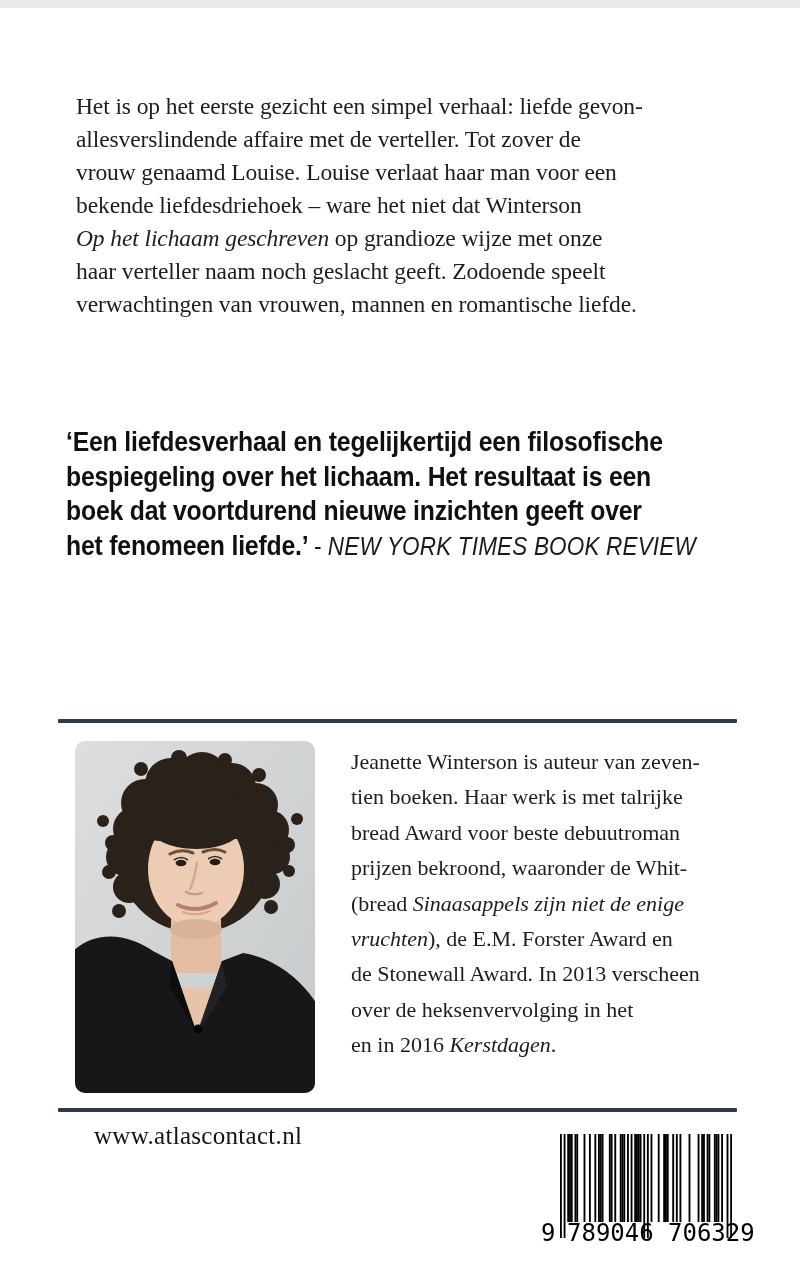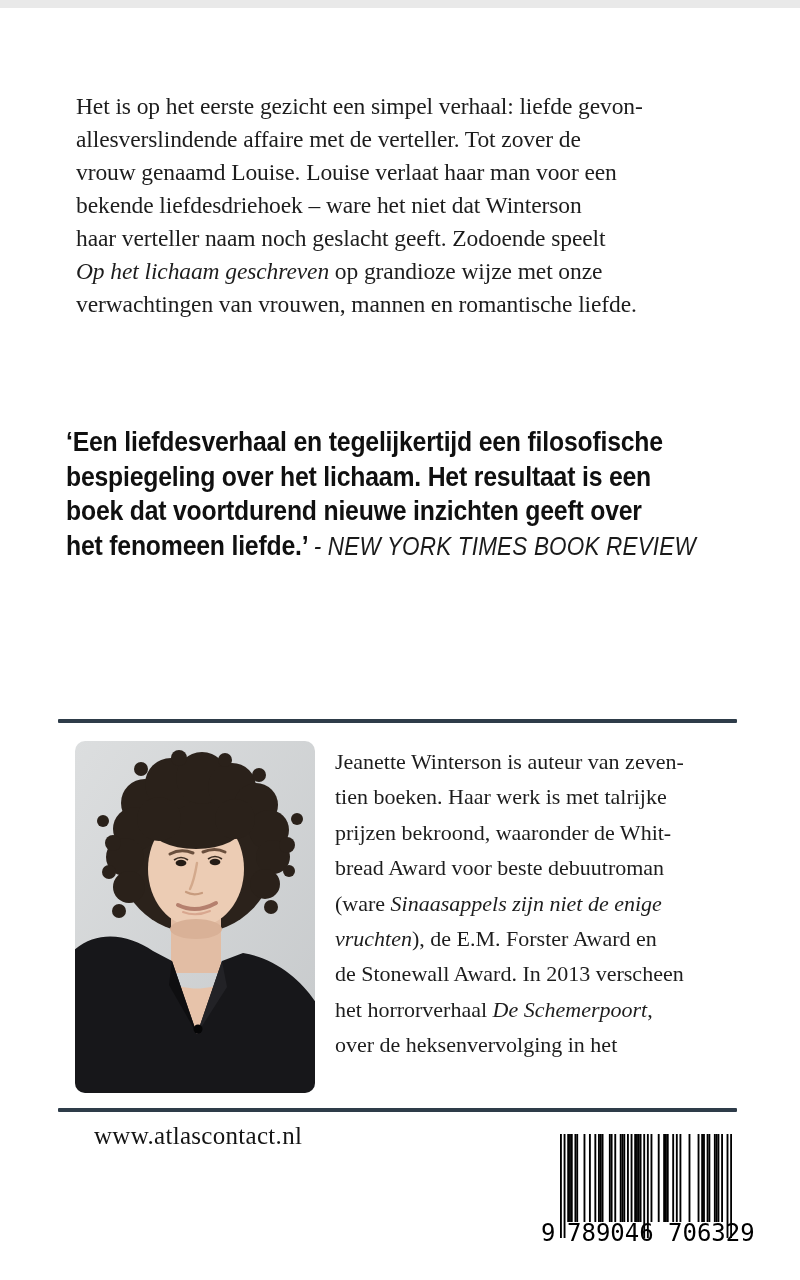"haar verteller naam noch geslacht" div.tline { order: before "Op het lichaam geschreven op" -> after "Op het lichaam geschreven op" }
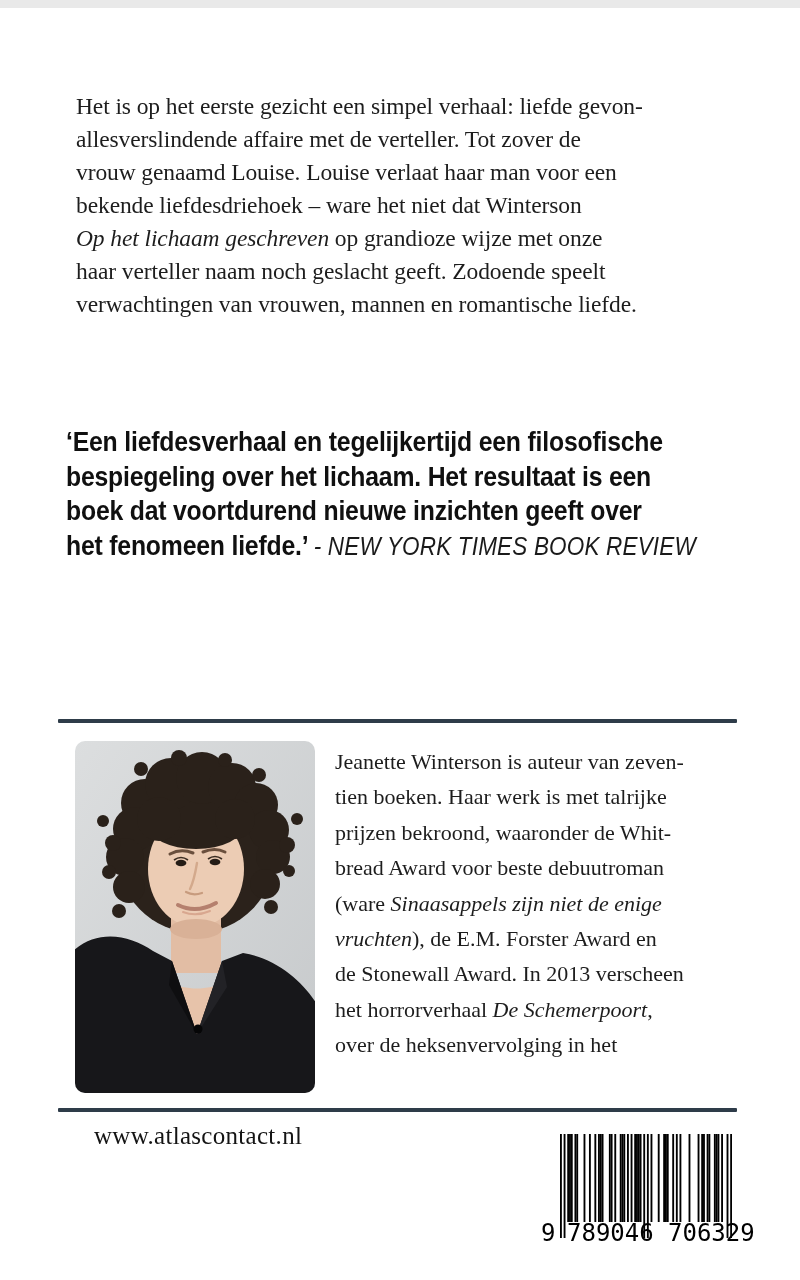"Jeanette Winterson is auteur van" .bio { left: 335px -> 351px }
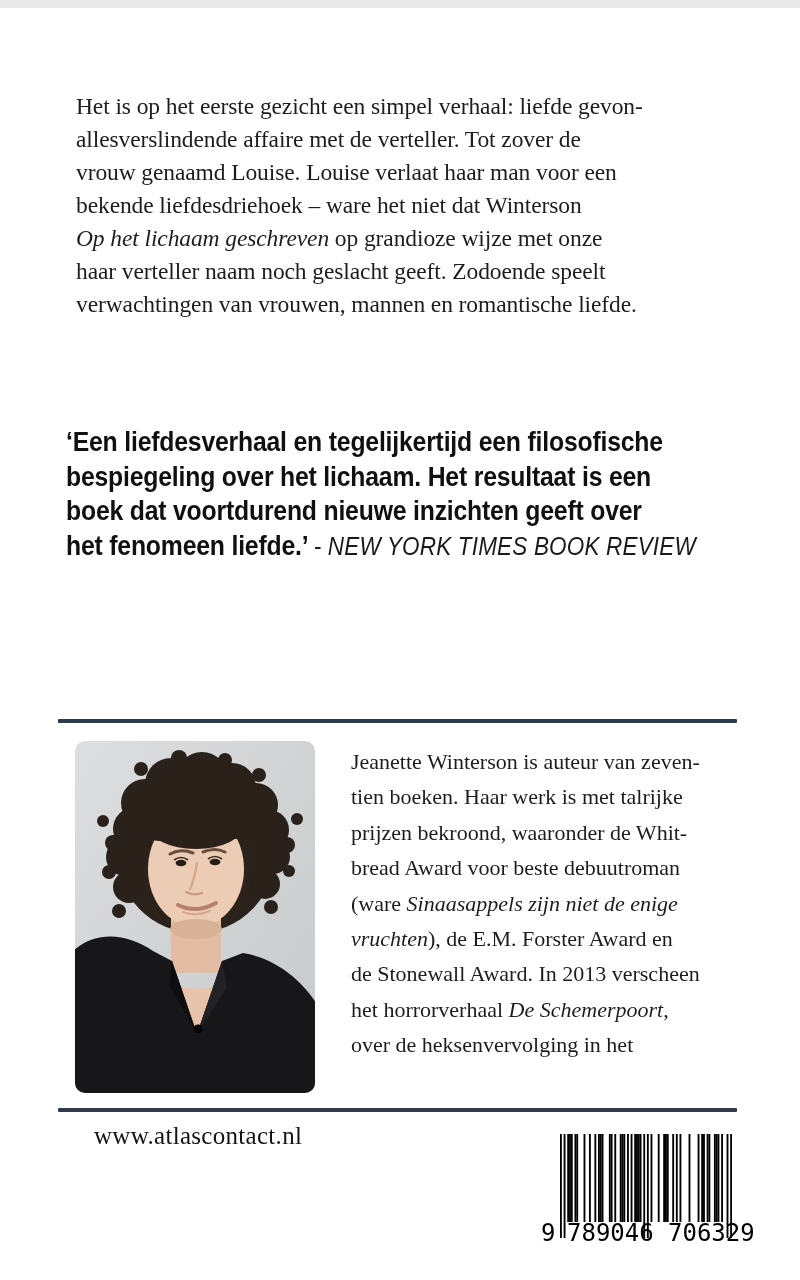"prijzen bekroond, waaronder de Whit-" div.tline { order: before "bread Award voor beste debuutroman" -> after "bread Award voor beste debuutroman" }
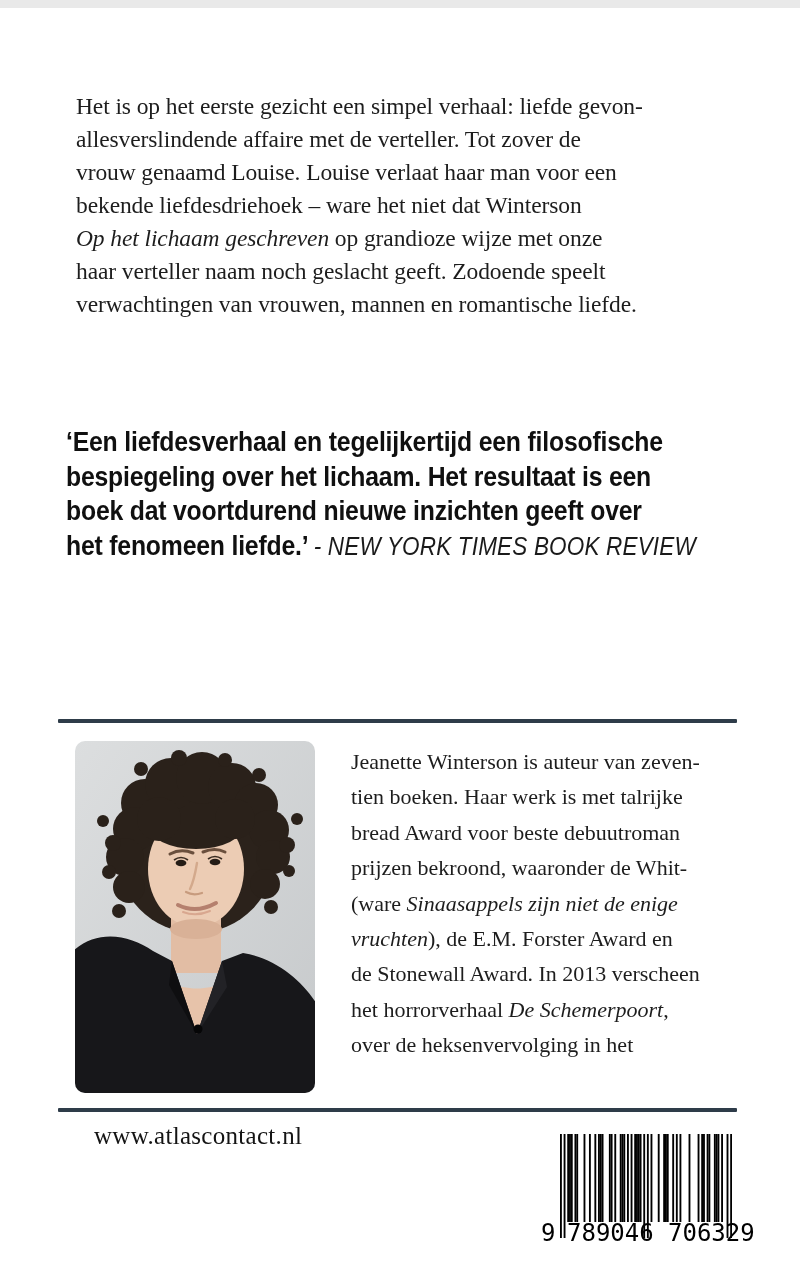"(ware" span { text: ware -> bread }
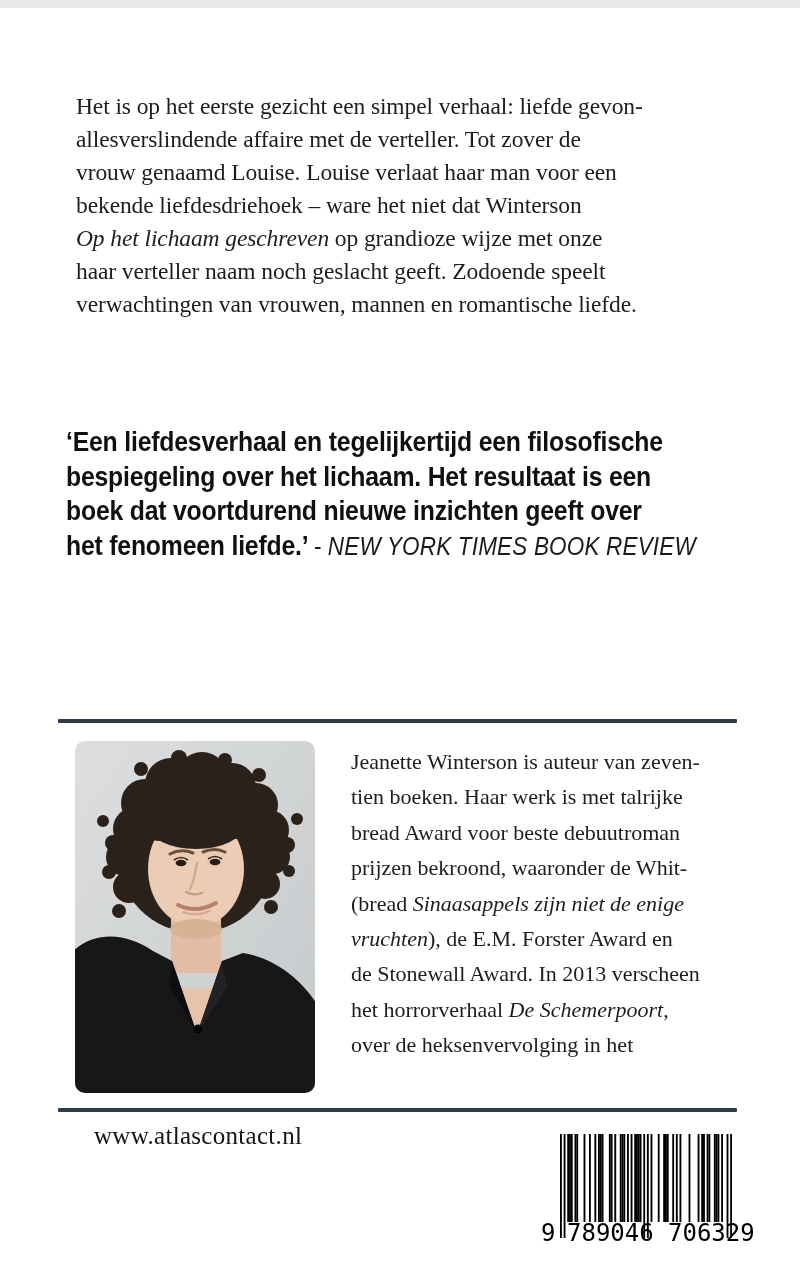"het horrorverhaal De Schemerpoort," div.tline { html: <div><span>het horrorverhaal </span><em>De Schemerpoort</em><span>,</span></div> -> none }
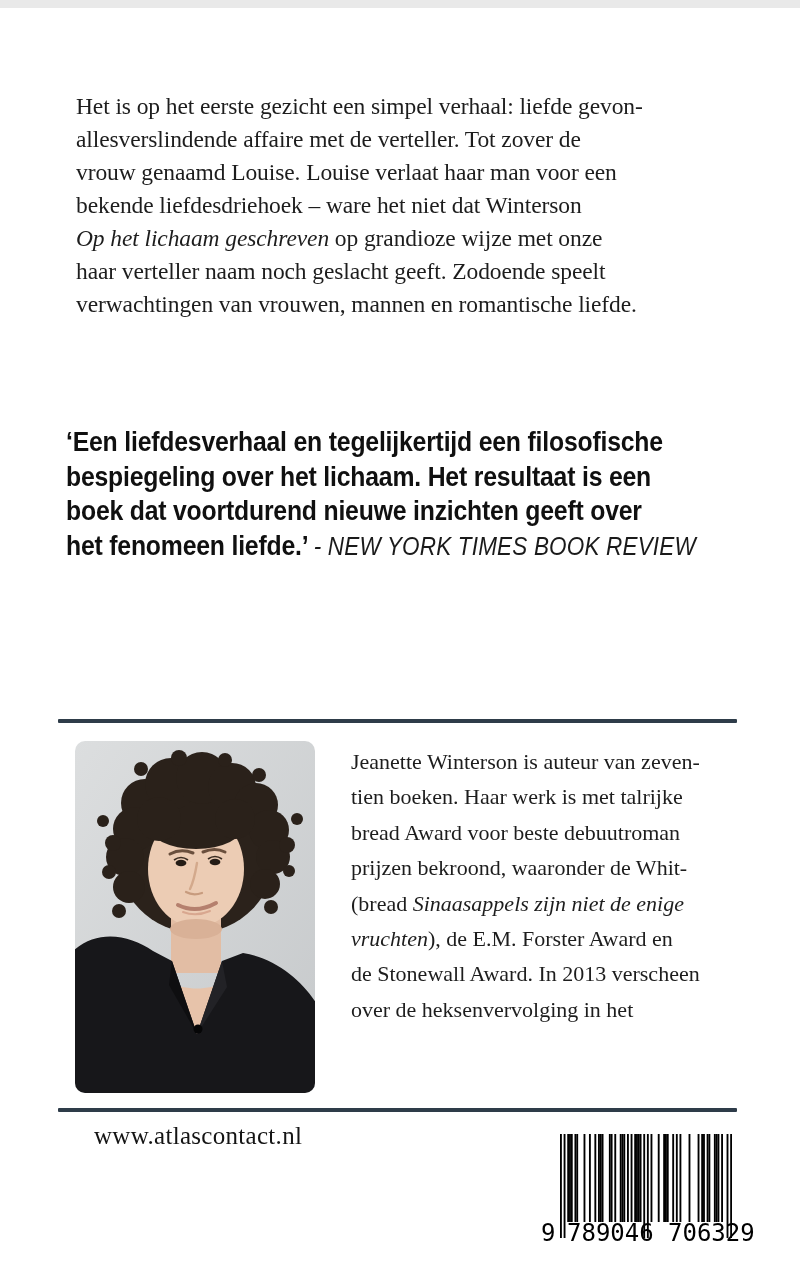"en in 2016 Kerstdagen." div.tline { html: none -> <div><span>en in 2016 </span><em>Kerstdagen</em><span>.</span></div> }
